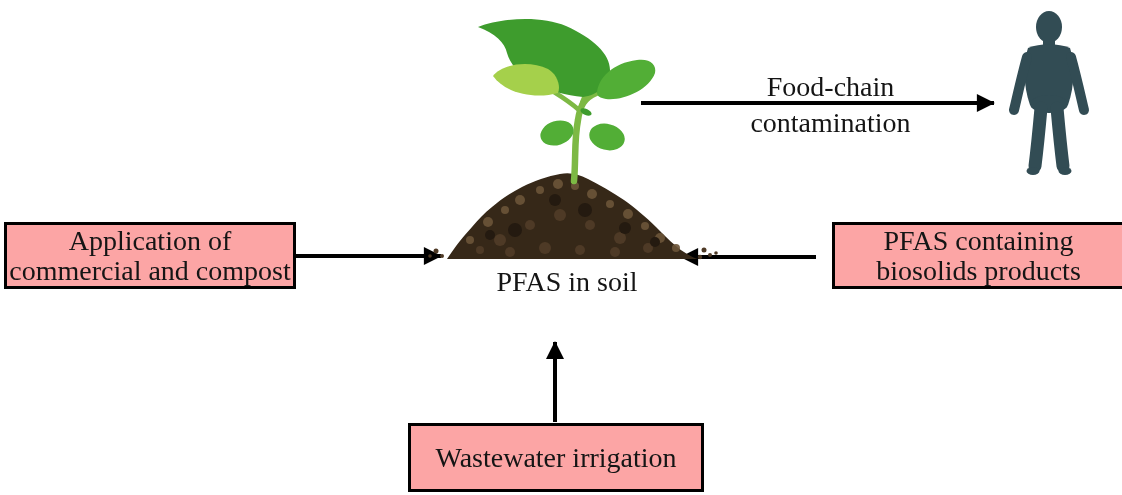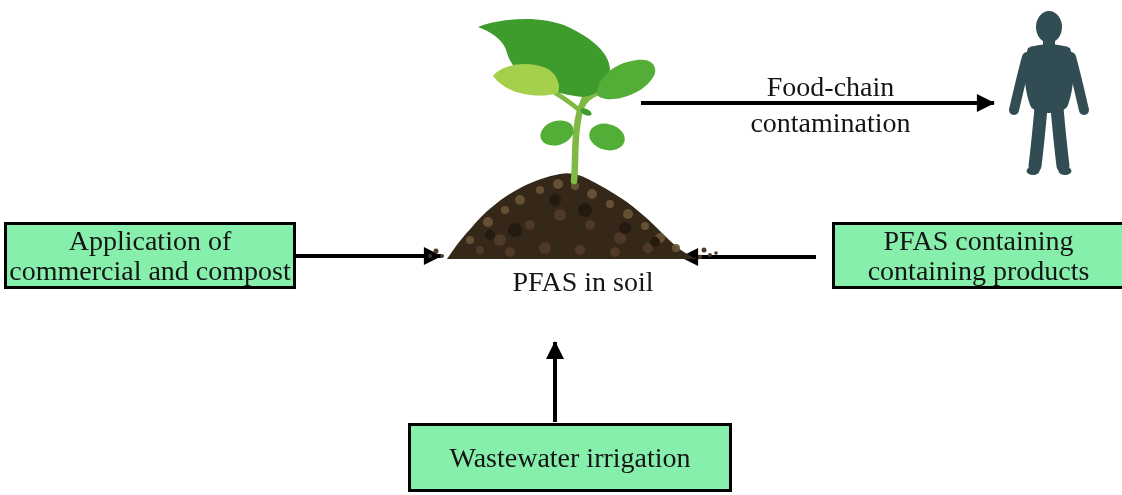"Application of" .box { background: #86efac -> #fca5a5 }
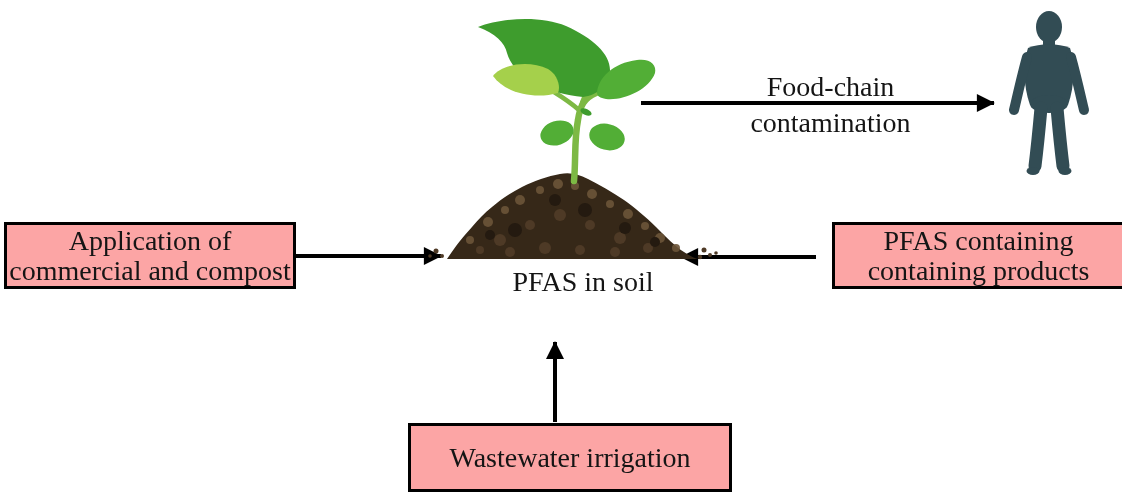"PFAS in soil" div.lbl { left: 463px -> 447px }
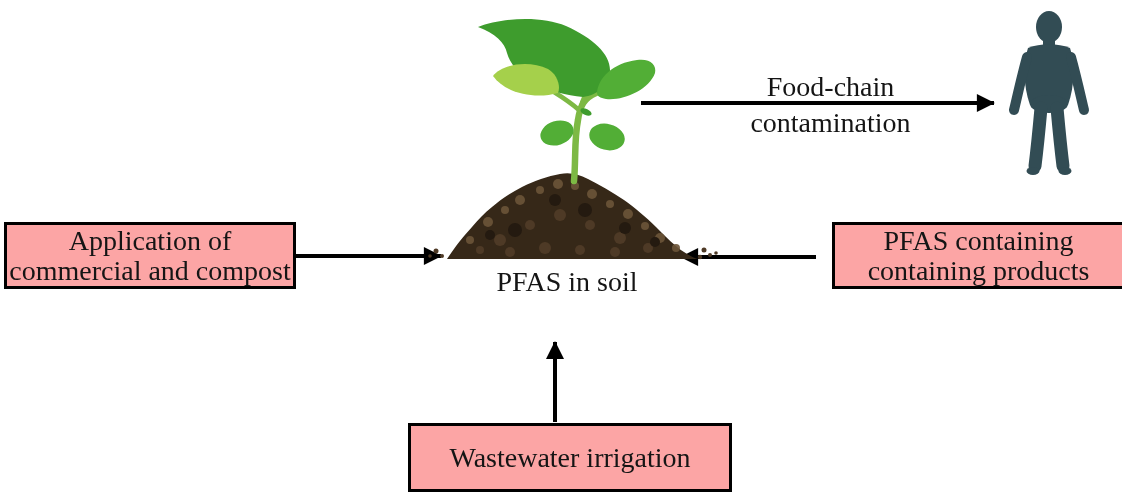"containing products" span { text: containing -> biosolids }
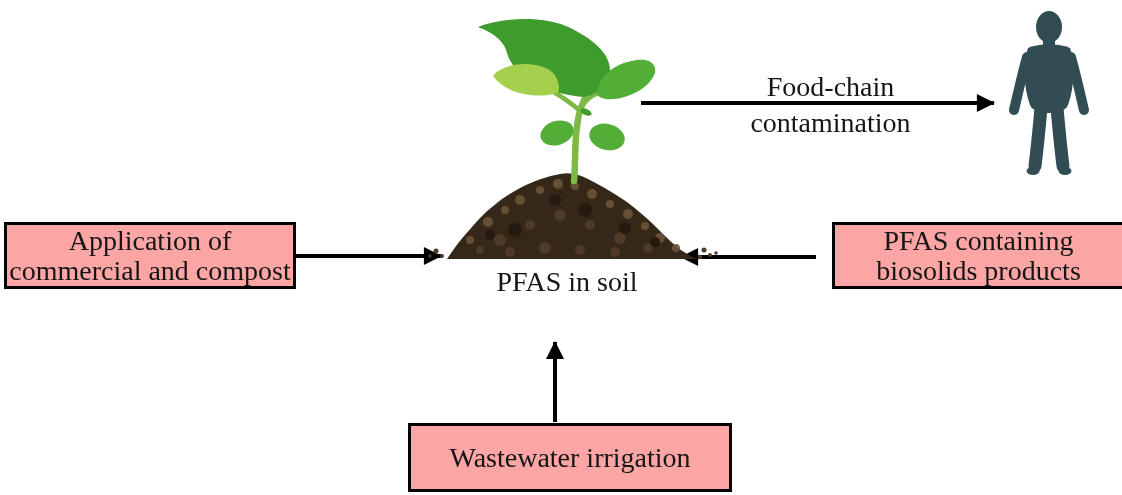"Wastewater irrigation" div.box { width: 324px -> 296px }
